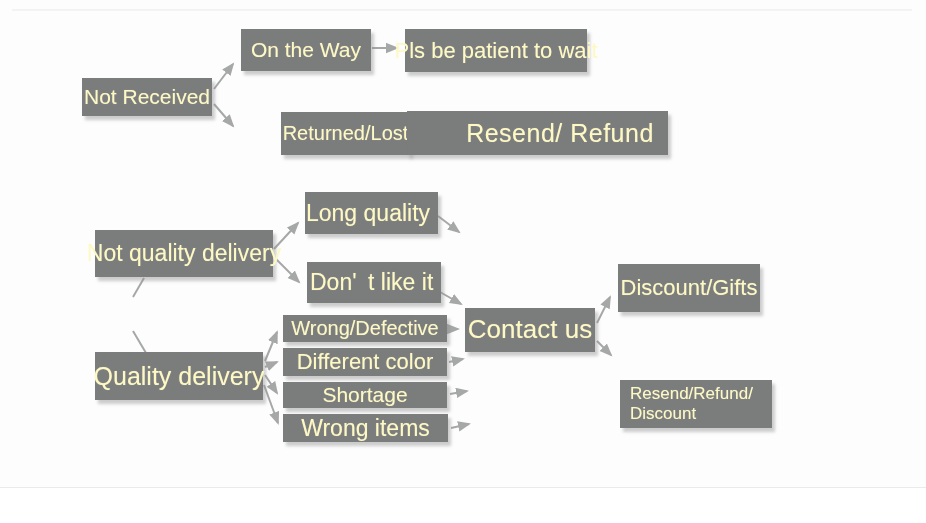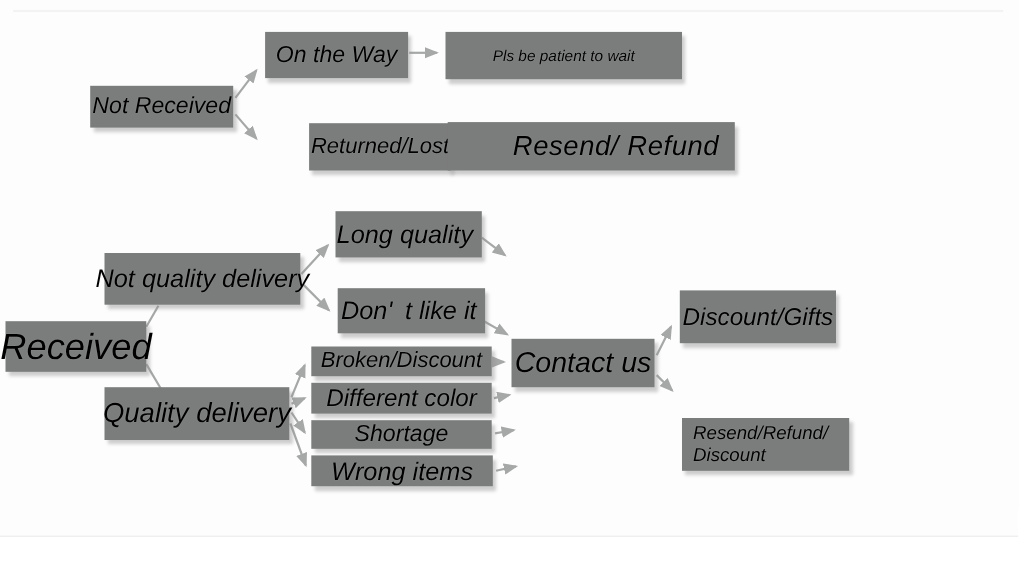"On the Way" .node { color: #000000 -> #fef9c3; font-style: italic -> none }
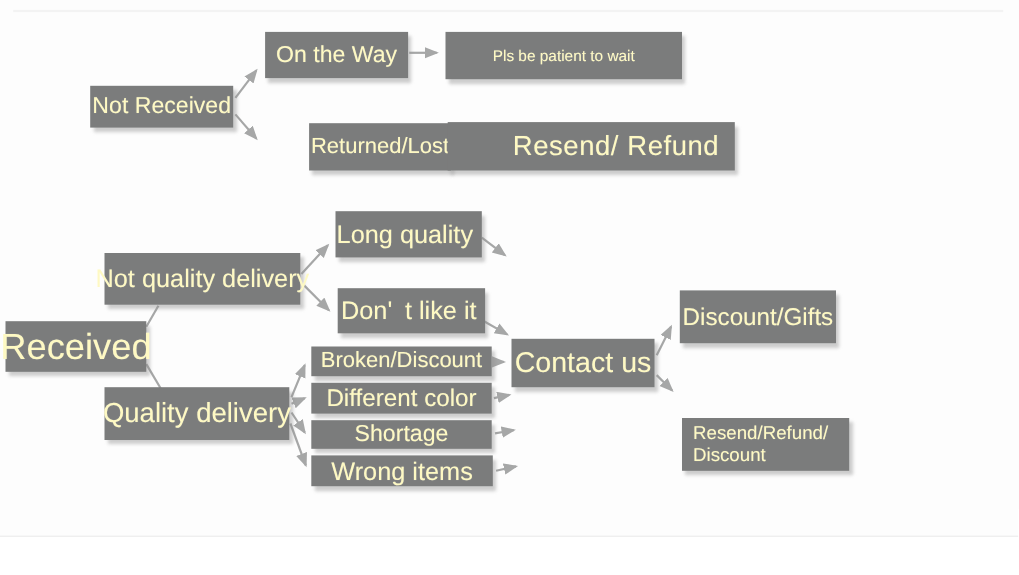"Pls be patient to wait" #node-pls-wait { font-size: 14px -> 22px; width: 215px -> 182px }
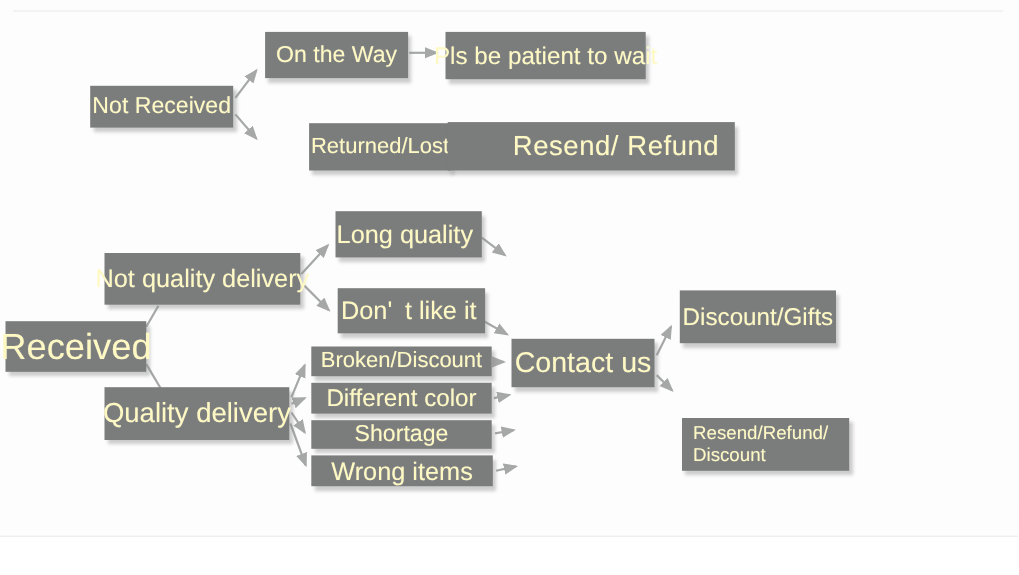"Received" div.node { html: <div>Received</div> -> none }
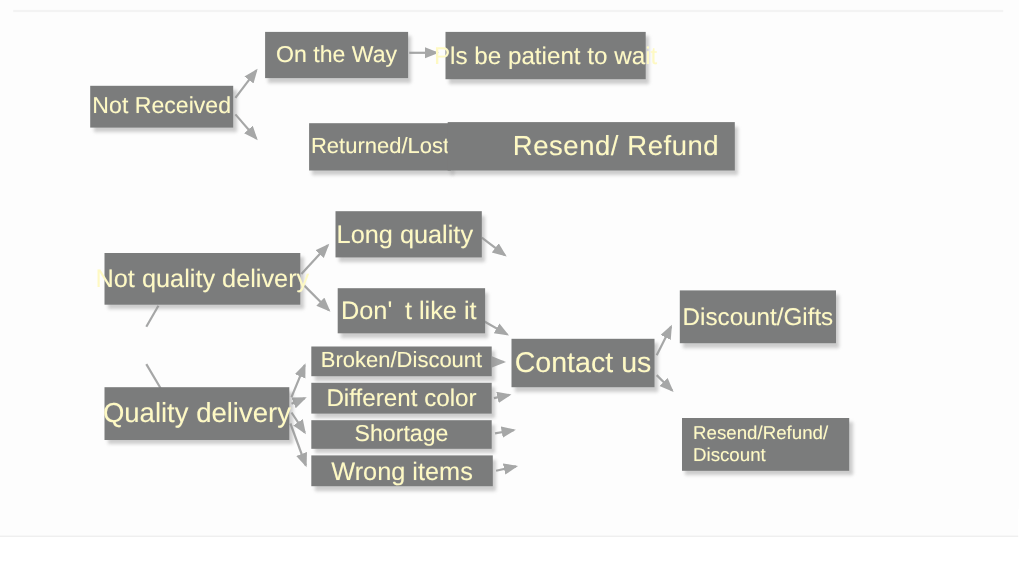"Broken/Discount" div.node { text: Broken/Discount -> Wrong/Defective }
